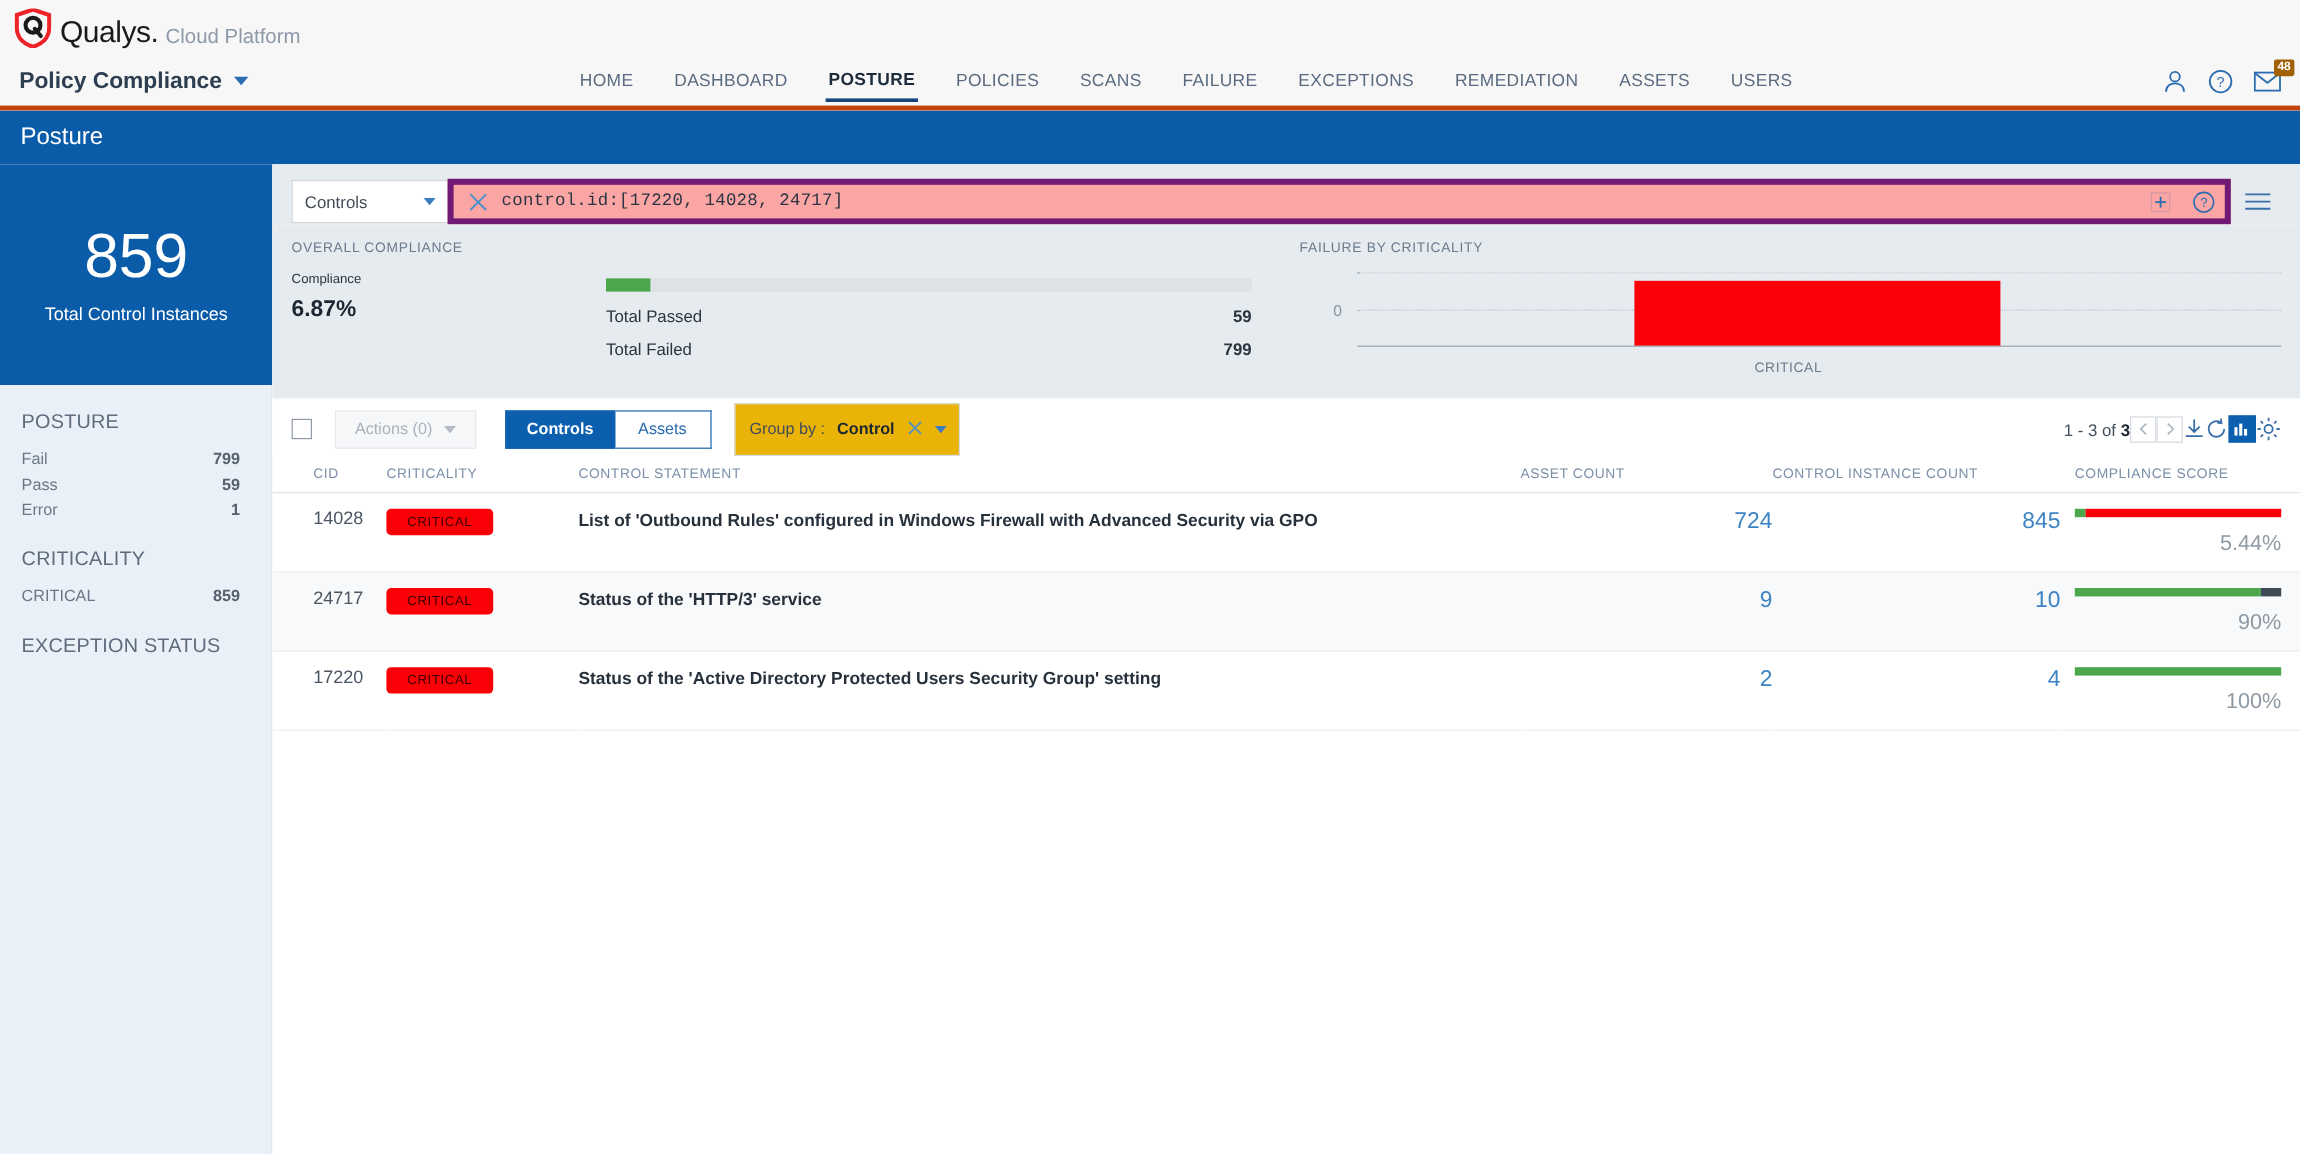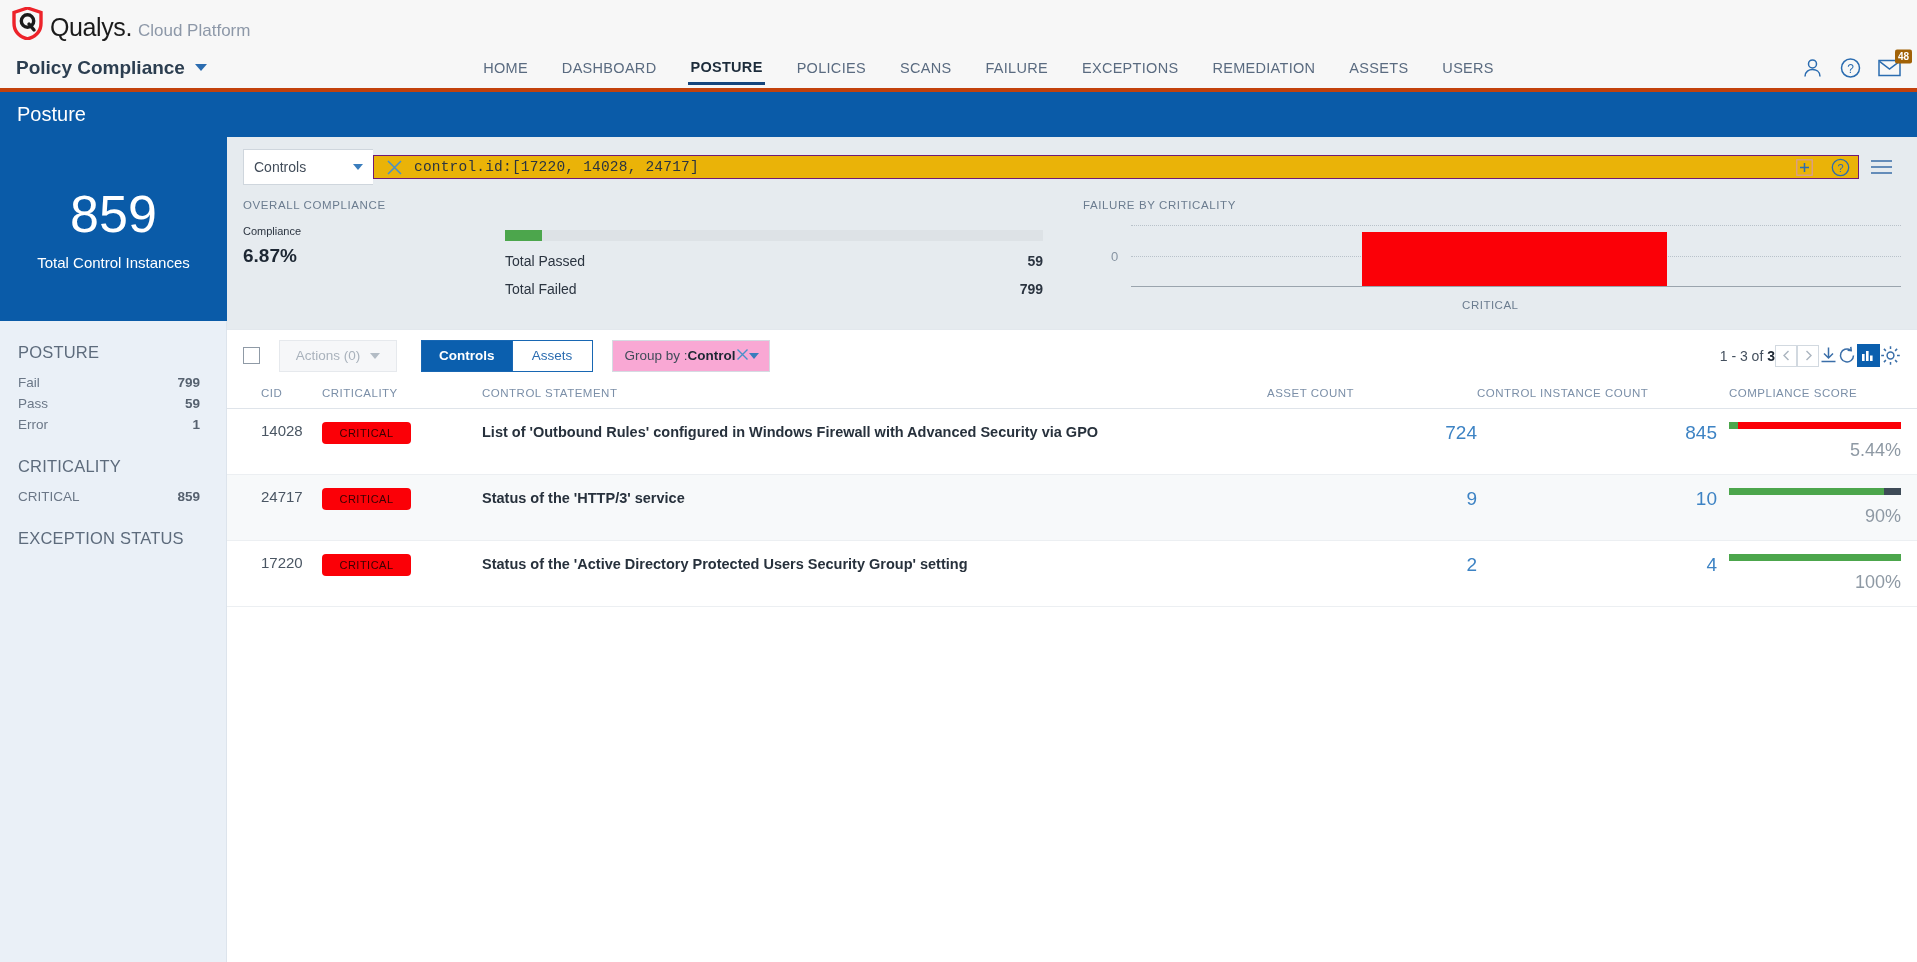"control.id:[17220, 14028, 24717]" .searchbox { background: #eab308 -> #fca5a5; border: 1px solid #701a75 -> 5px solid #701a75; height: 24px -> 38px }
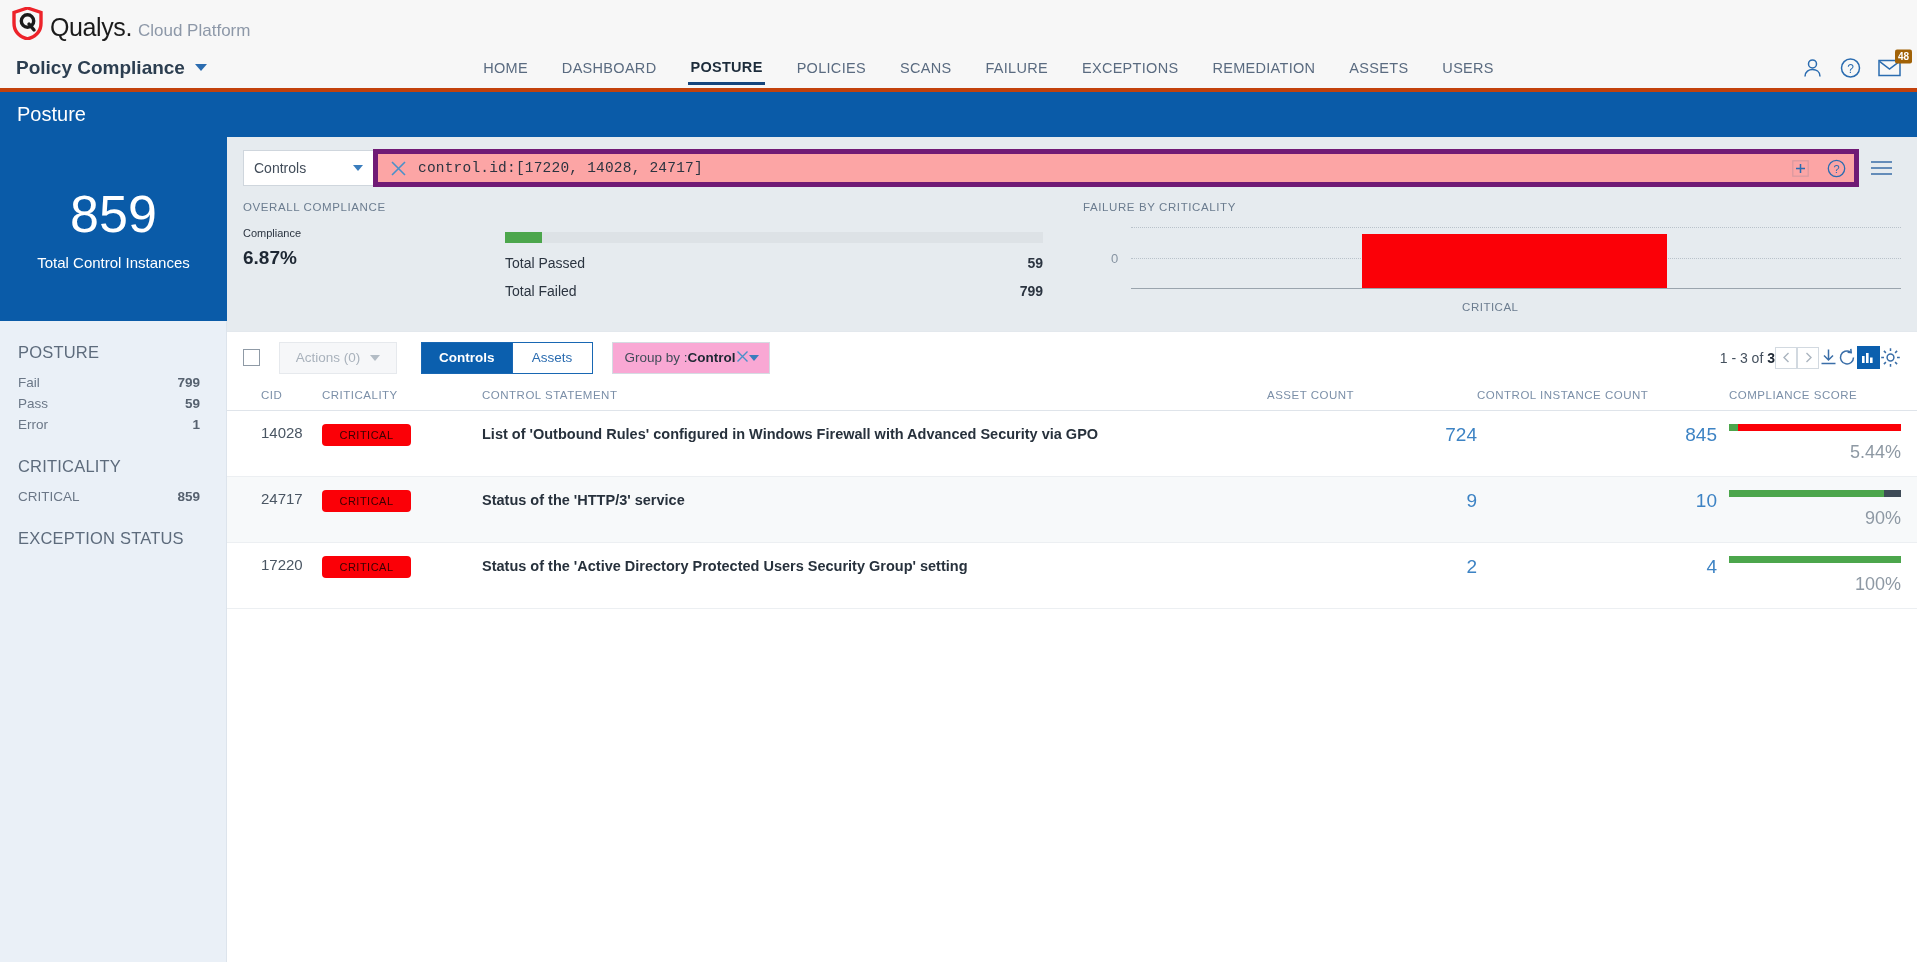"Group by :" .groupby { background: #f9a8d4 -> #eab308; gap: 0 -> 10px; height: 32px -> 44px }
